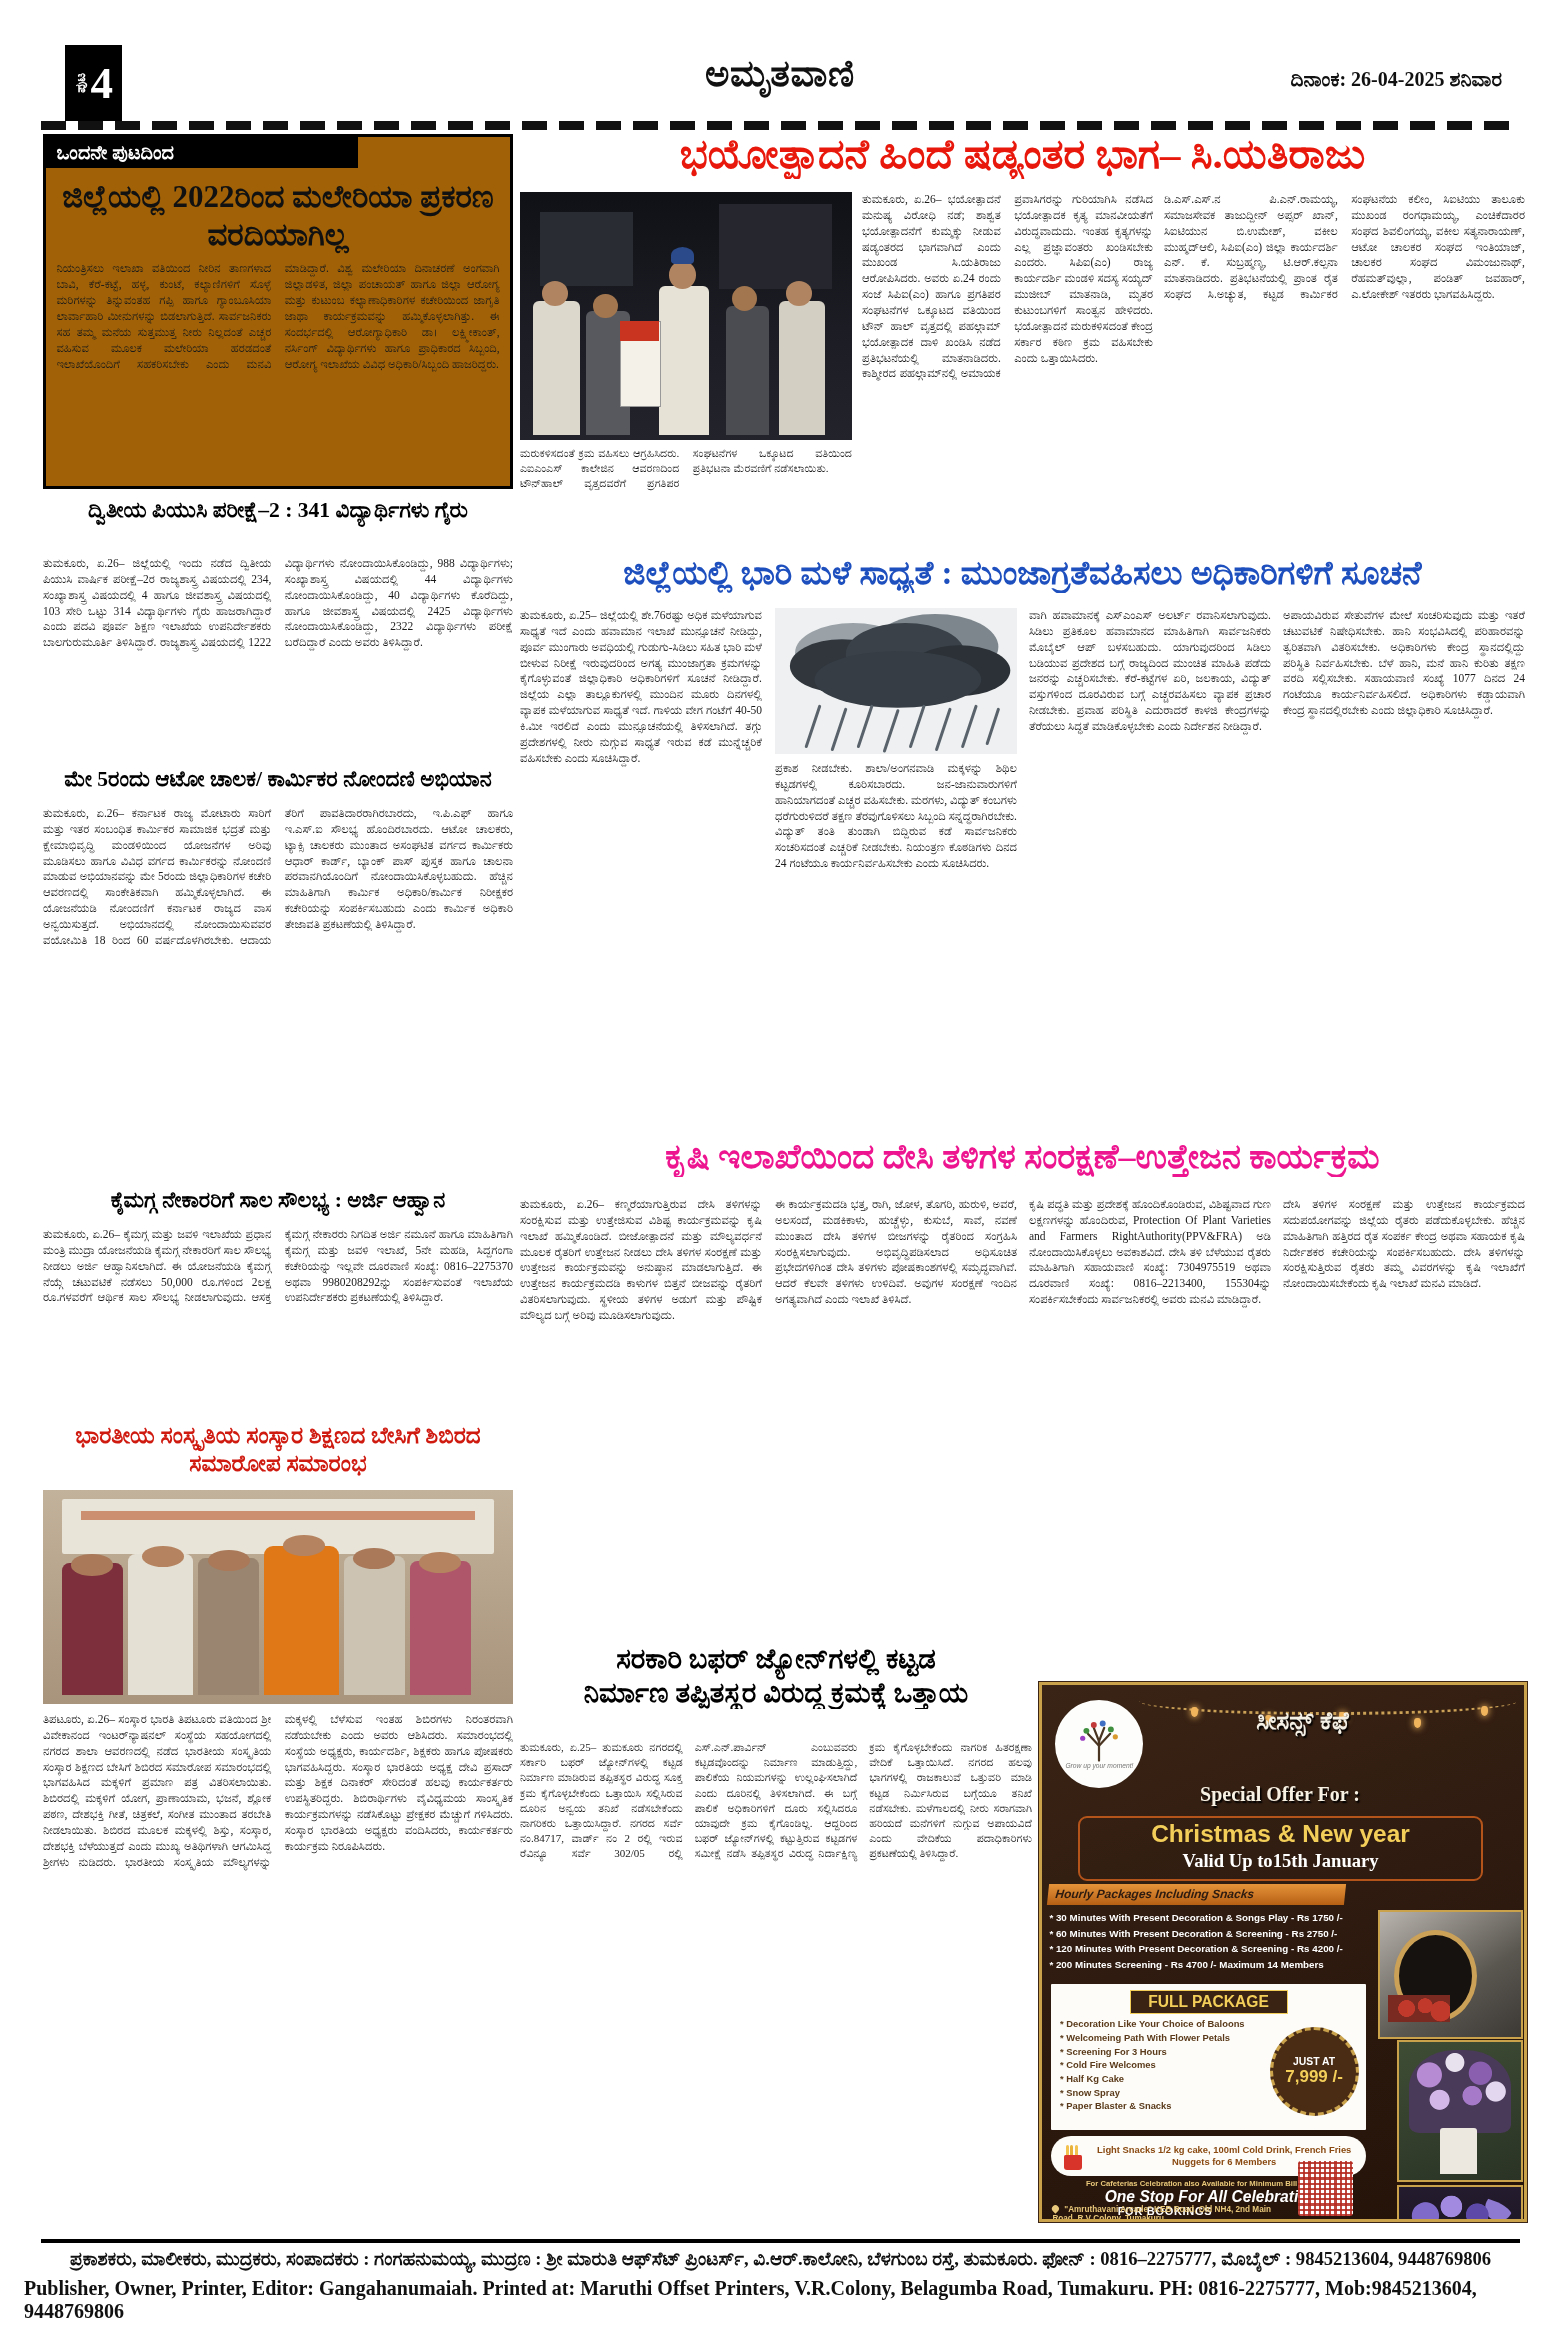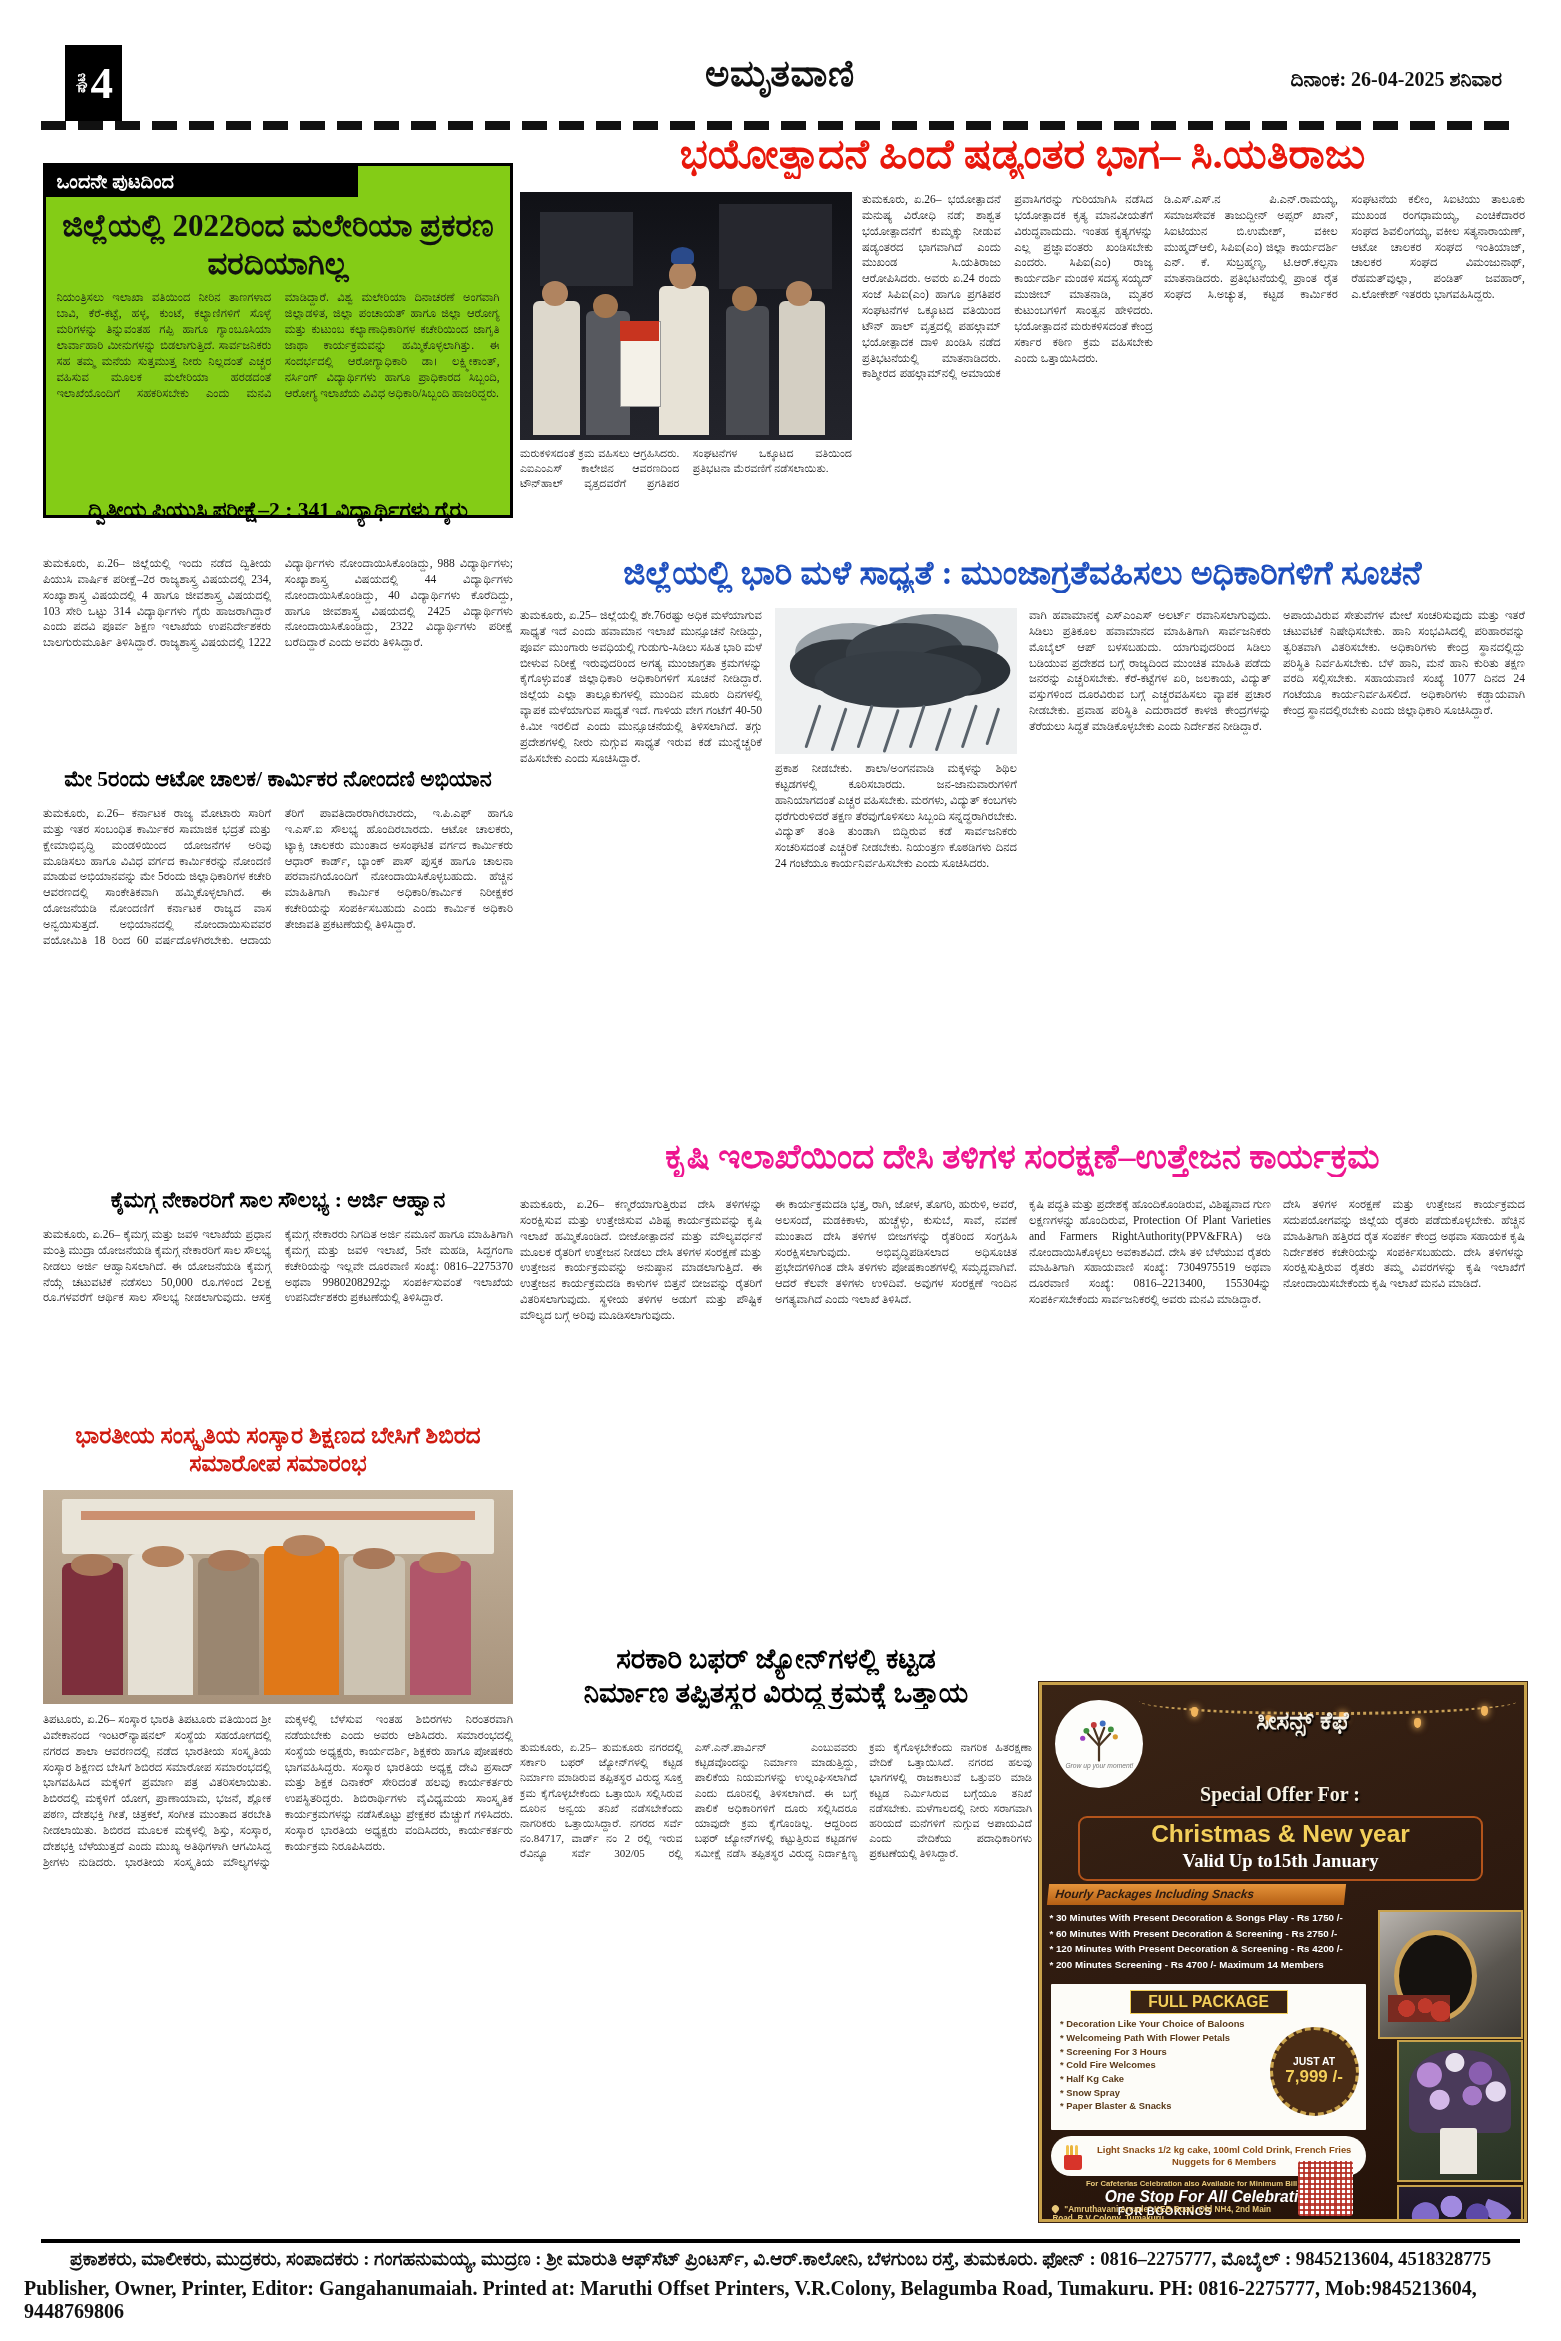"ಒಂದನೇ ಪುಟದಿಂದ" .malaria-box { background: #84cc16 -> #a16207; margin-top: 29px -> none }
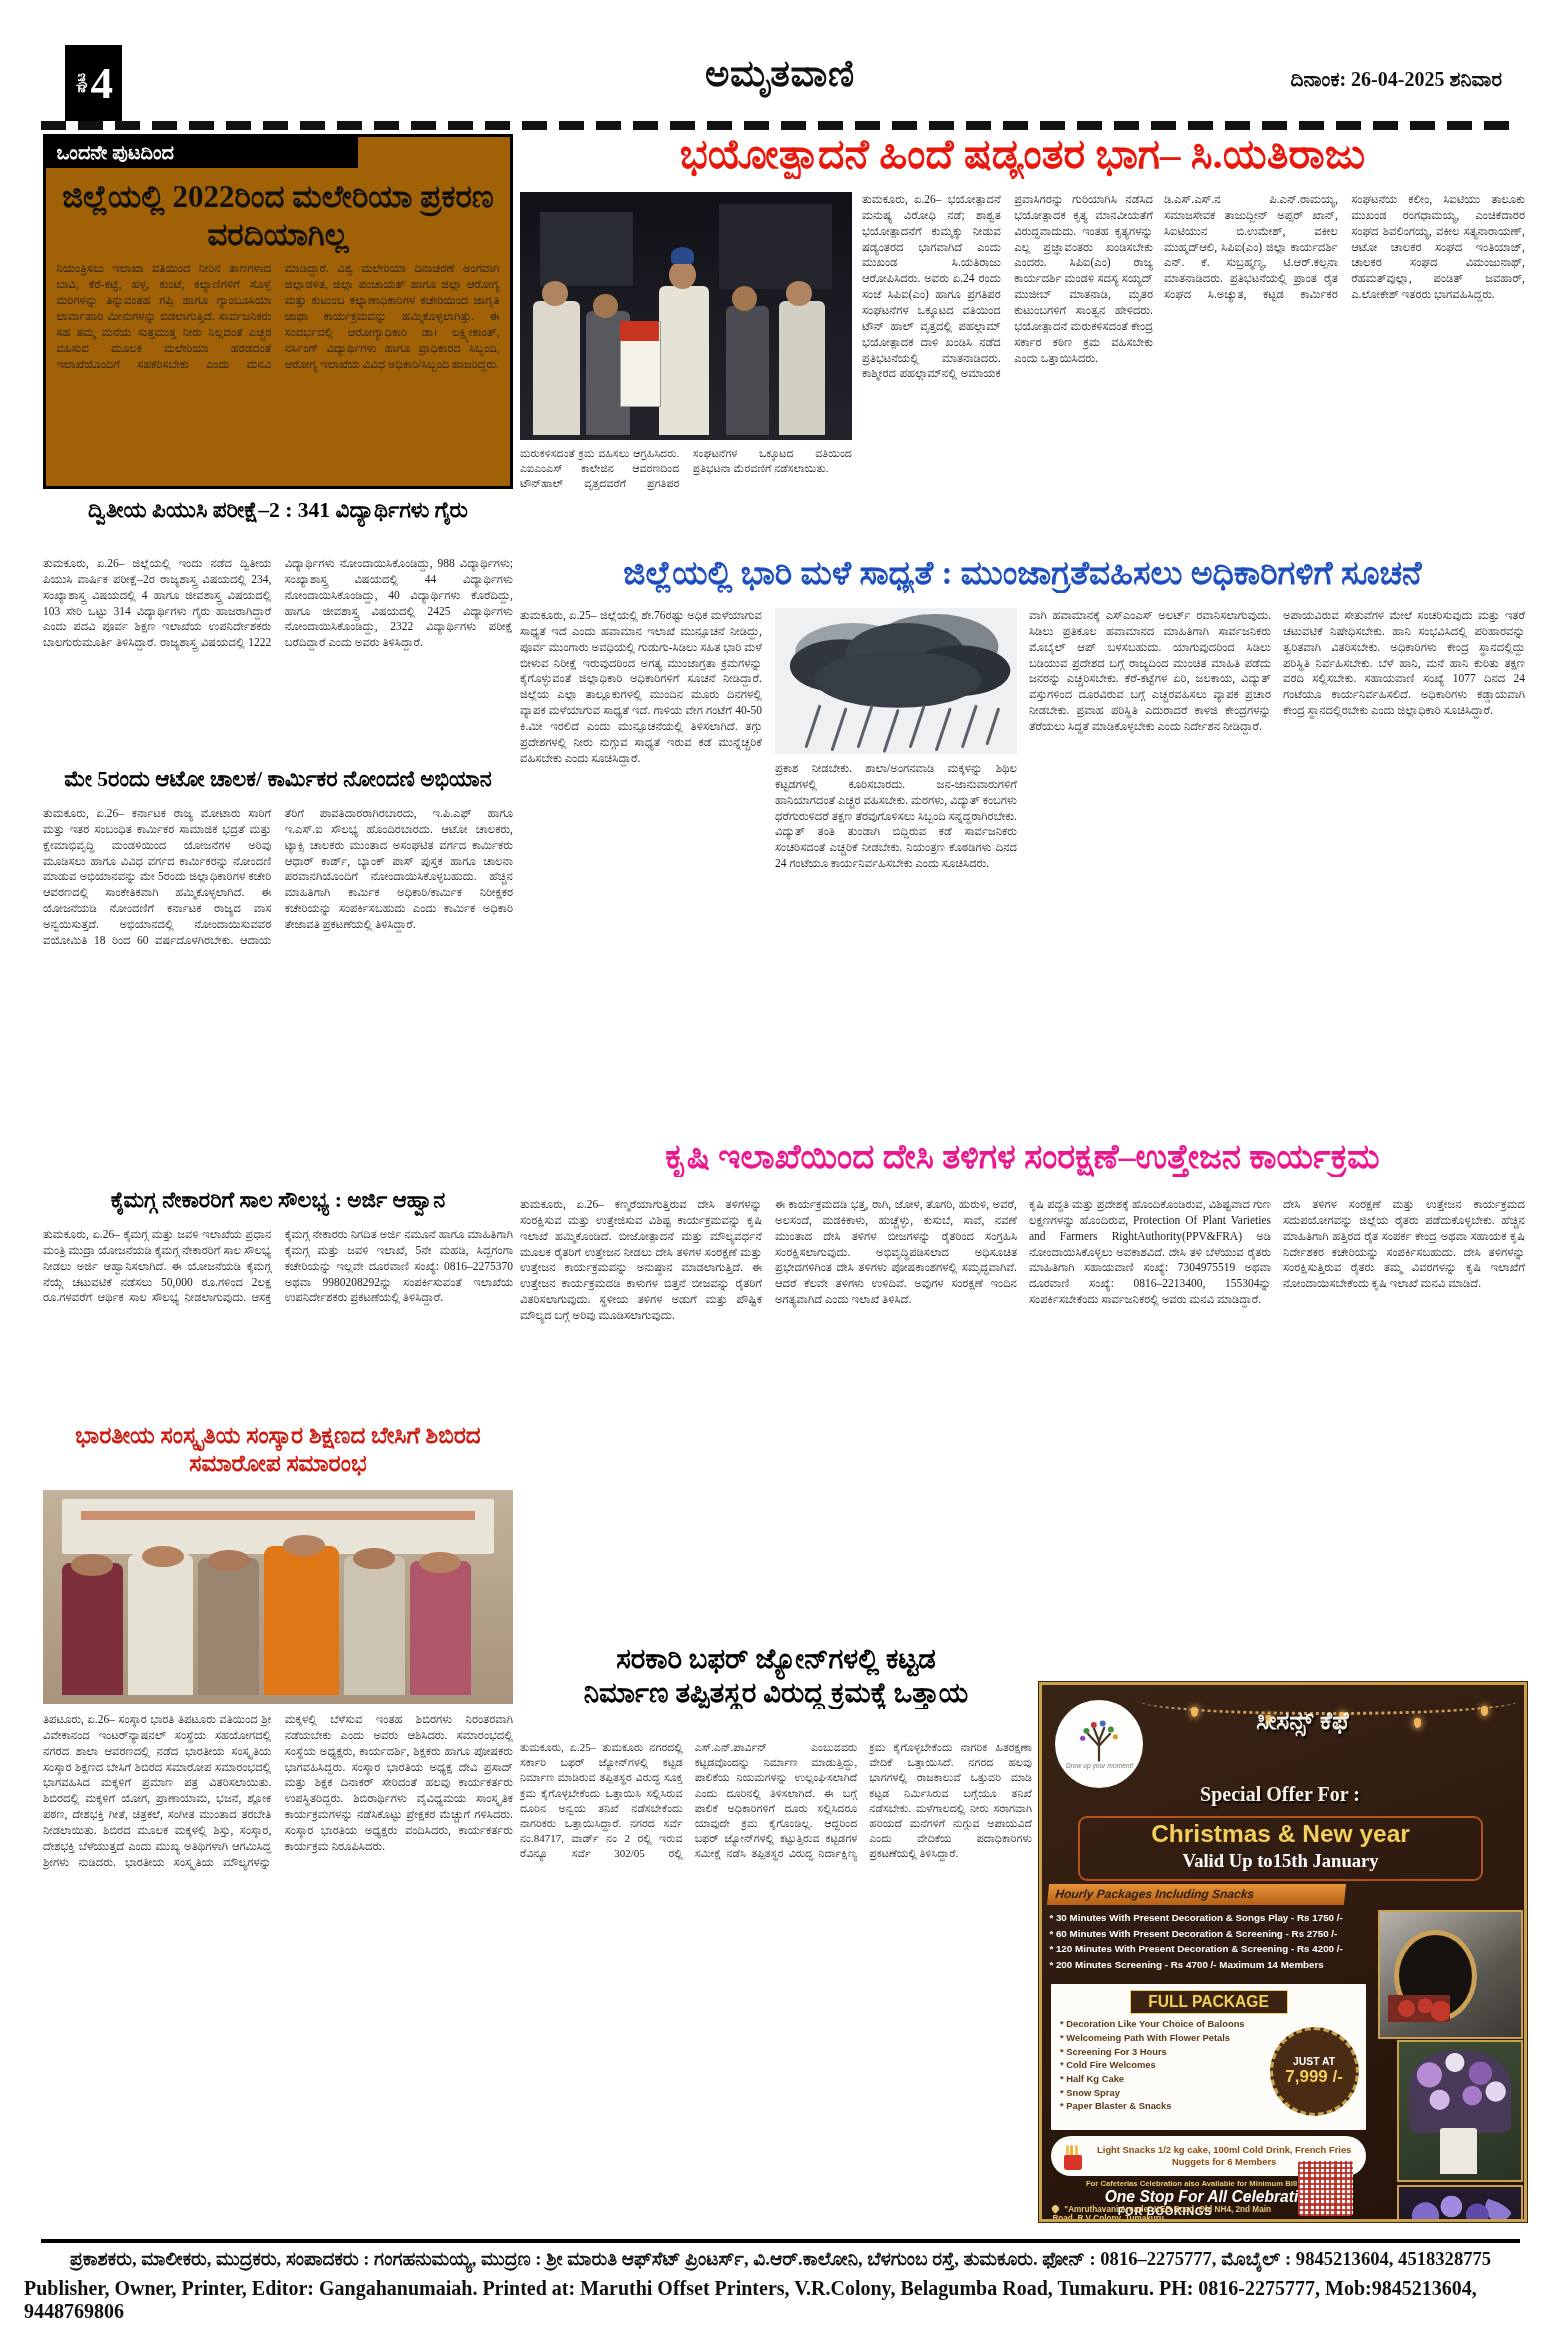"ಪ್ರಕಾಶಕರು, ಮಾಲೀಕರು, ಮುದ್ರಕರು, ಸಂಪಾದಕರು :" div.abs { text: 4518328775 -> 9448769806 }
